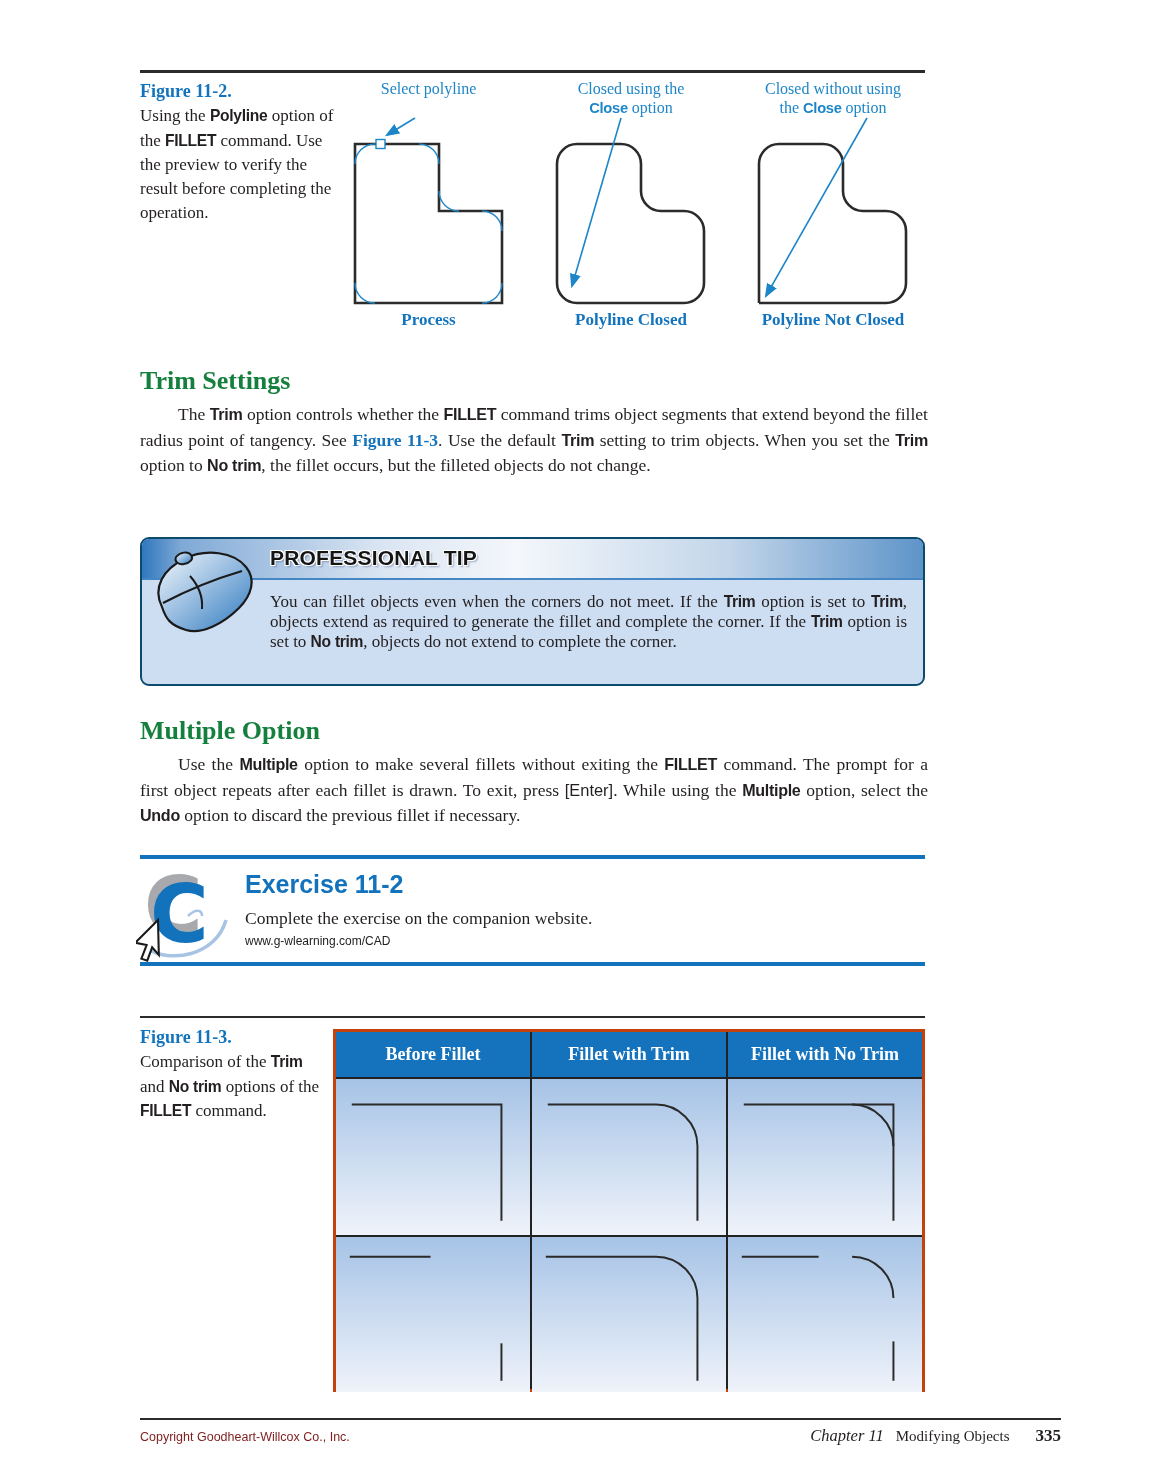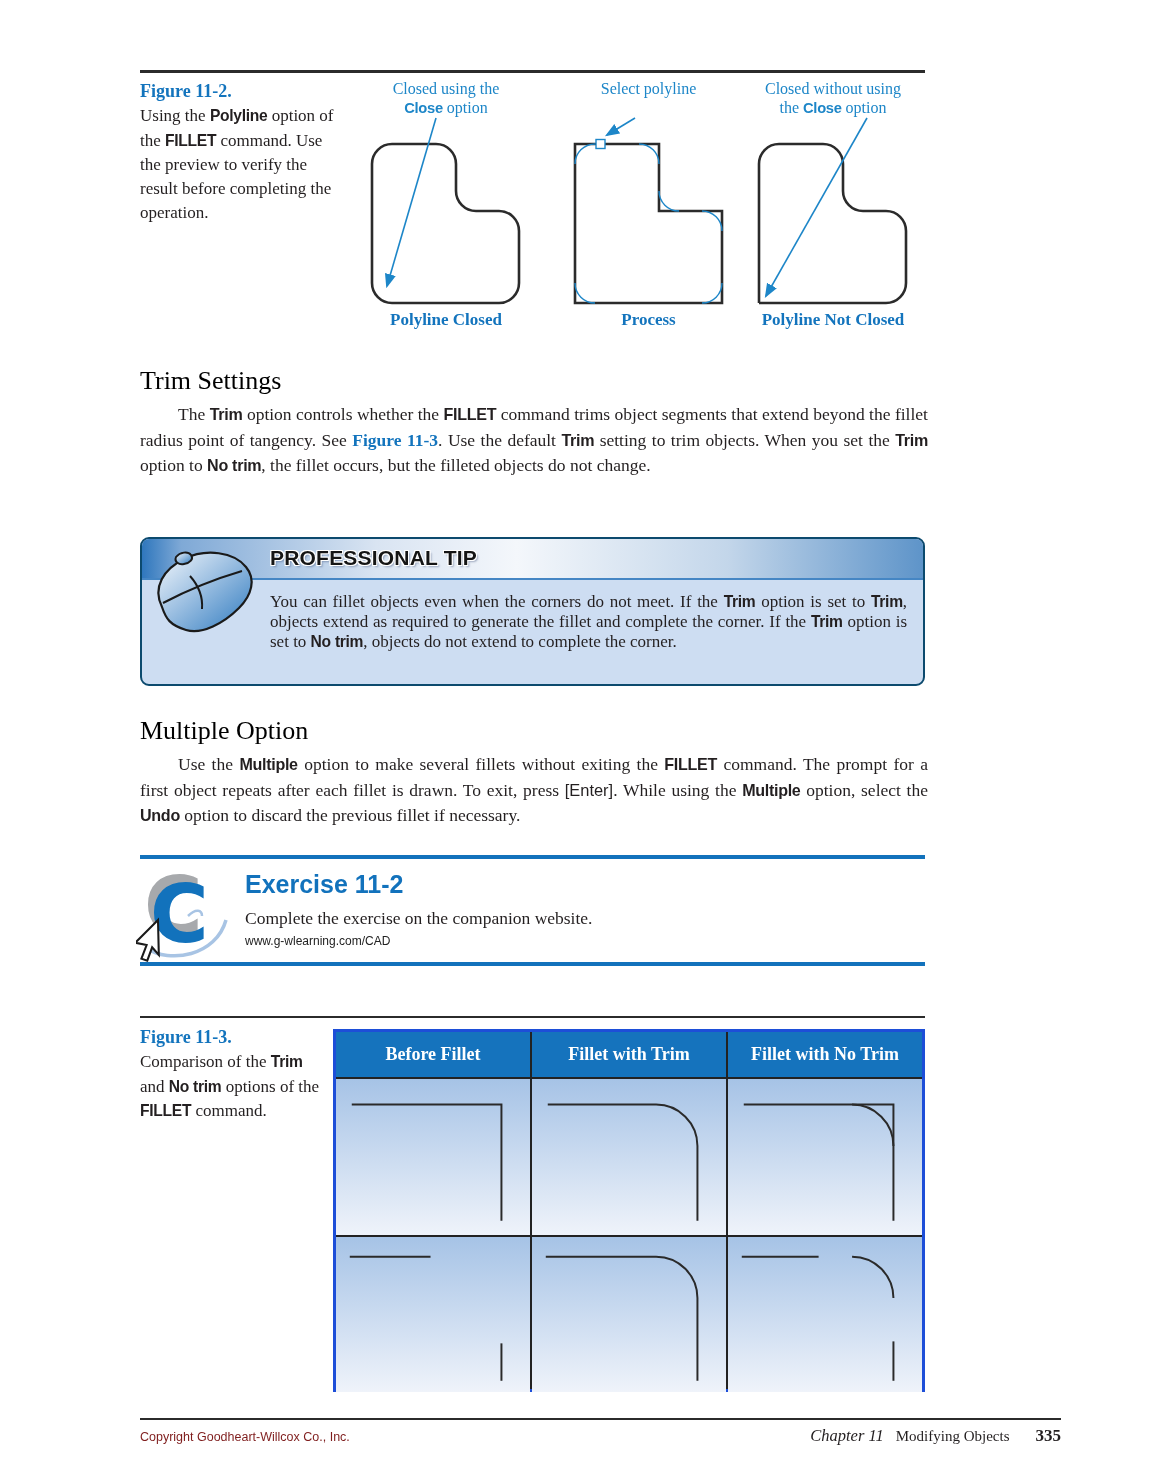"Closed using the" div.figcol { order: before "Select polyline" -> after "Select polyline" }
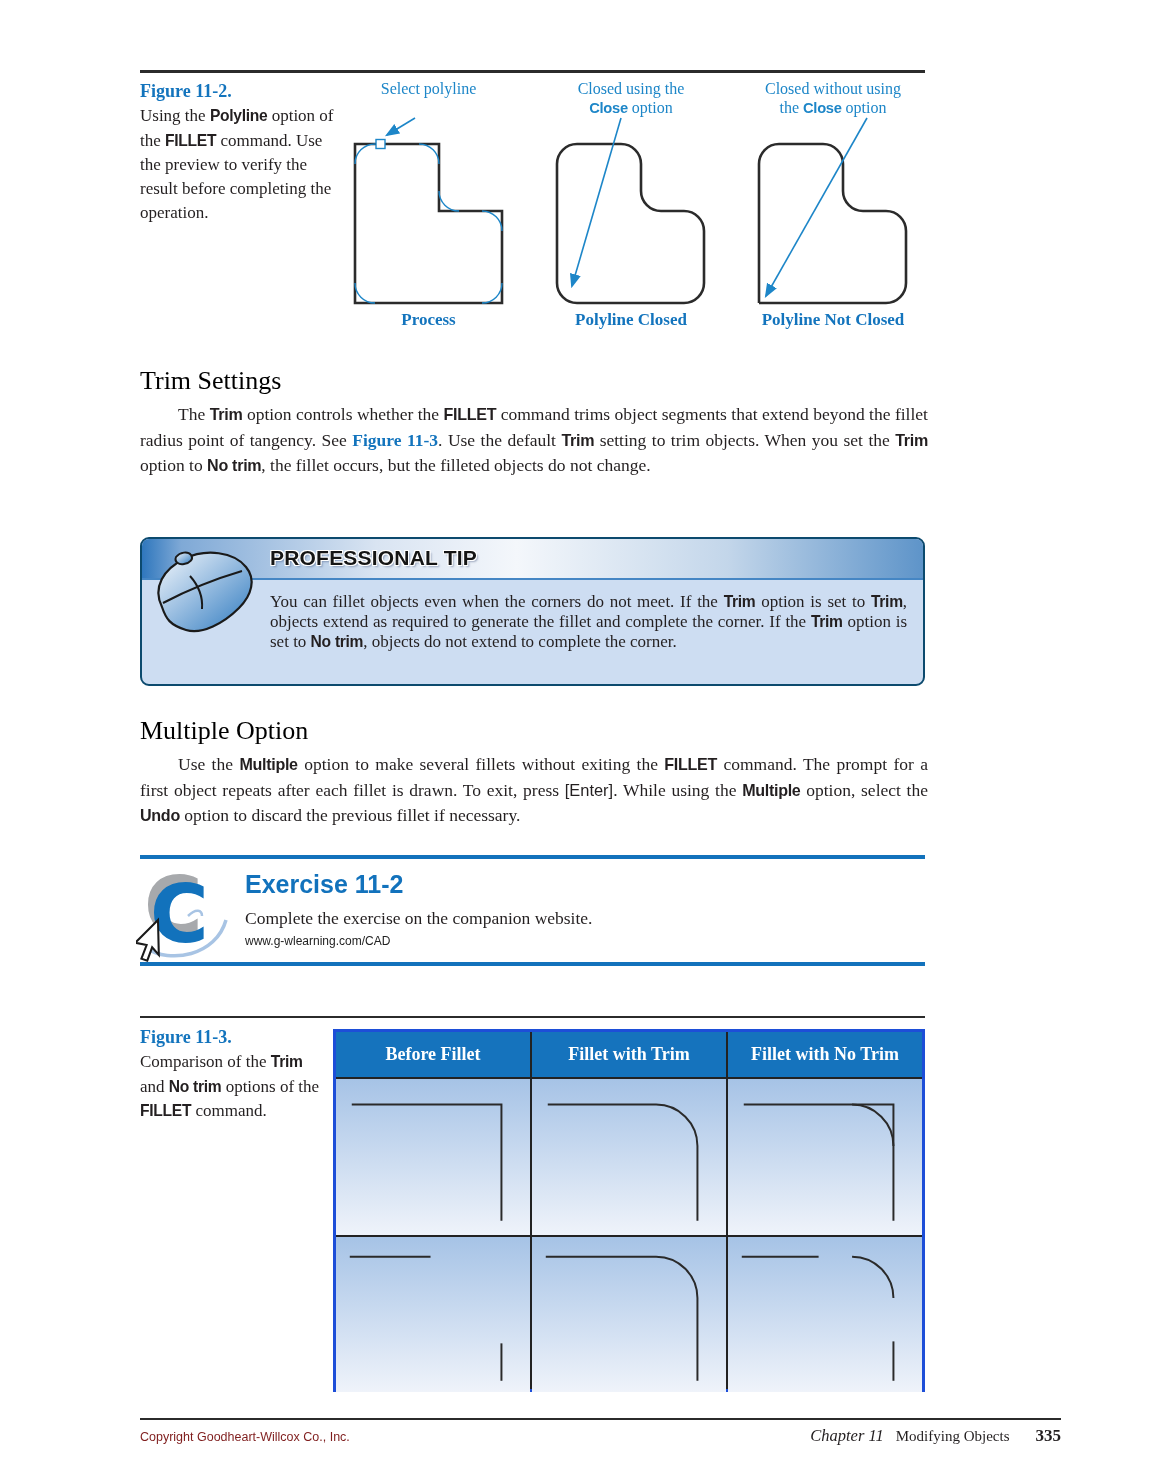"Trim Settings" .h2 { color: #000000 -> #15803d; font-weight: normal -> bold }
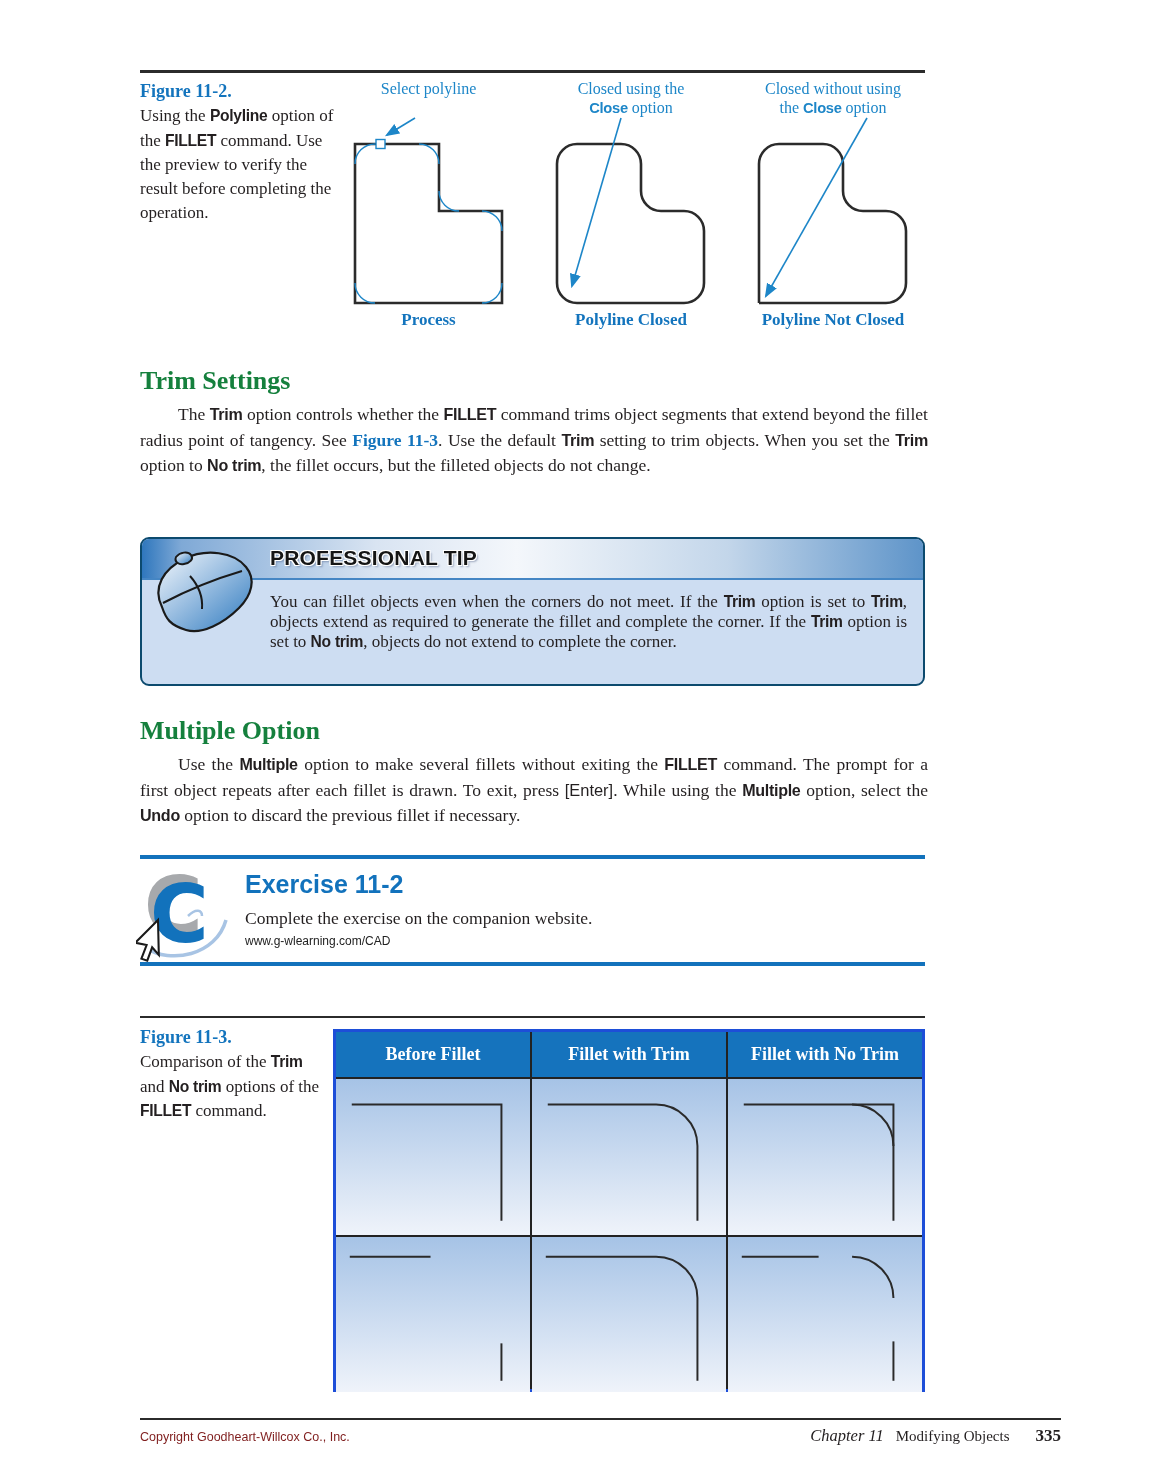"Before Fillet" .cmp-table { border: 3px solid #1d4ed8 -> 3px solid #c2410c }
